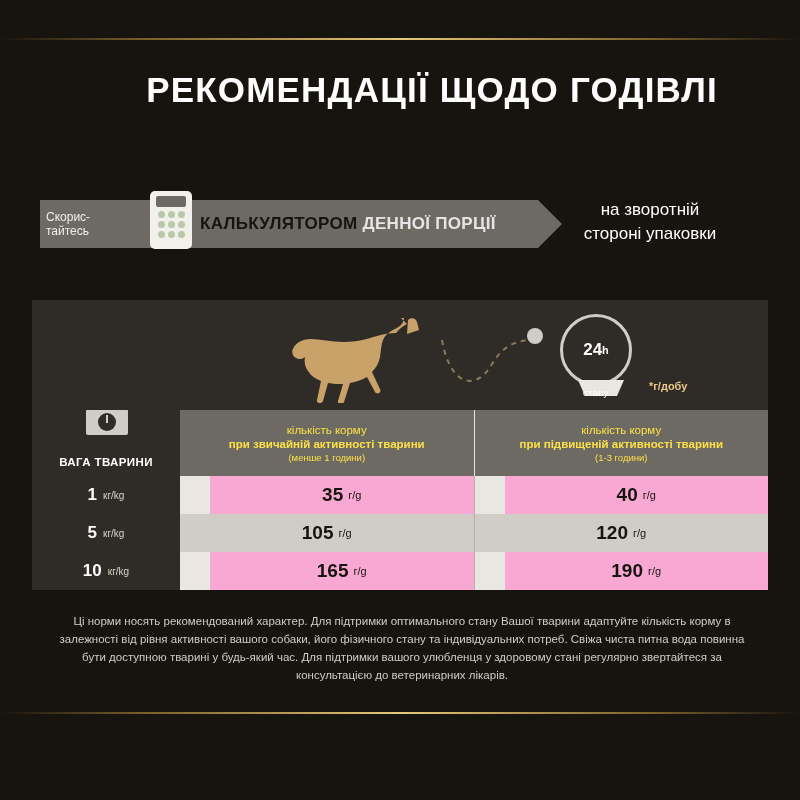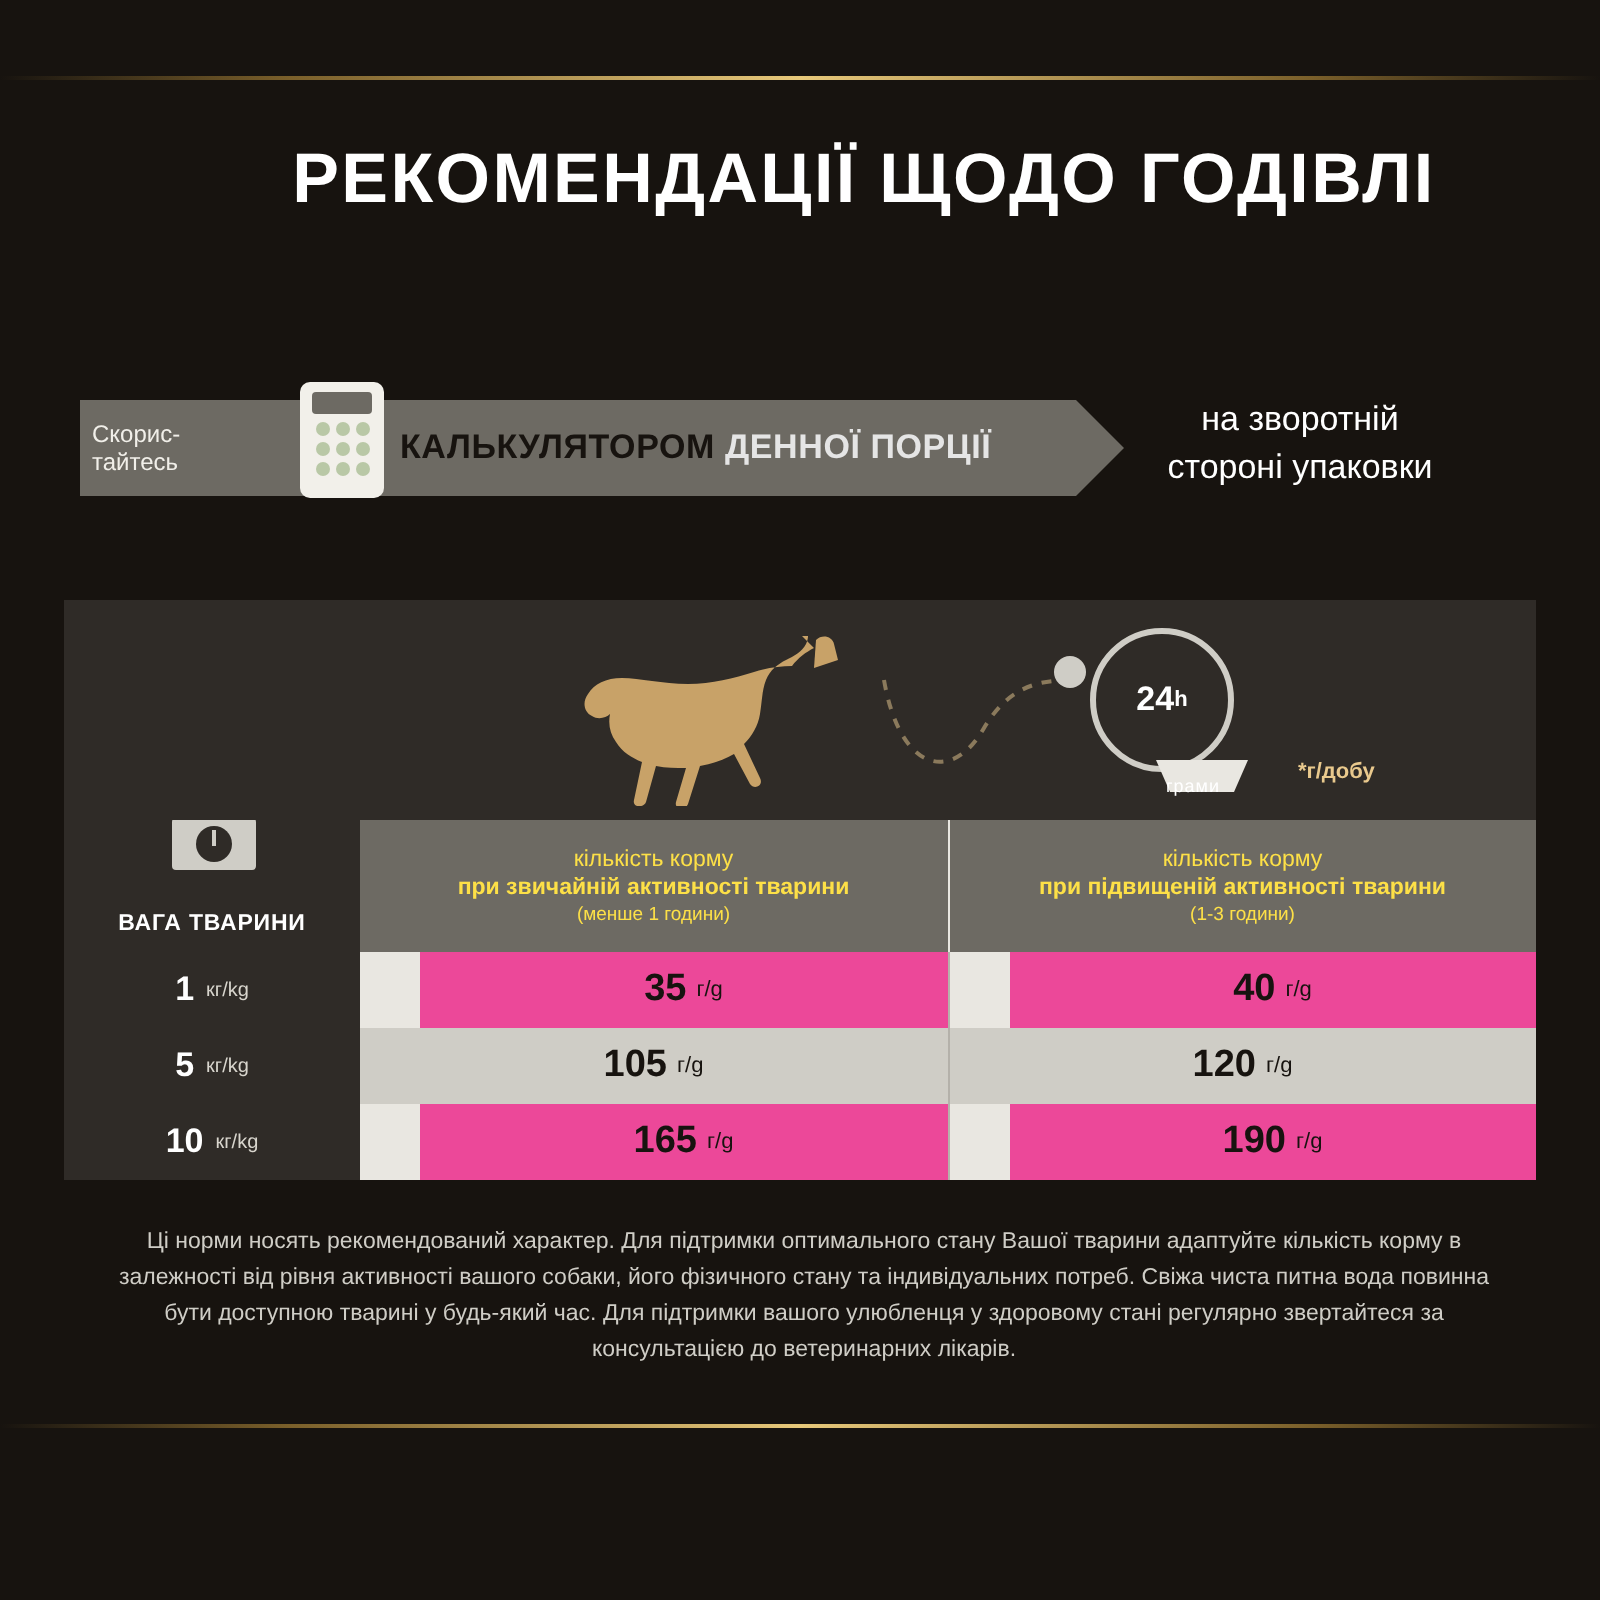"24" .clock { left: 513px -> 528px }
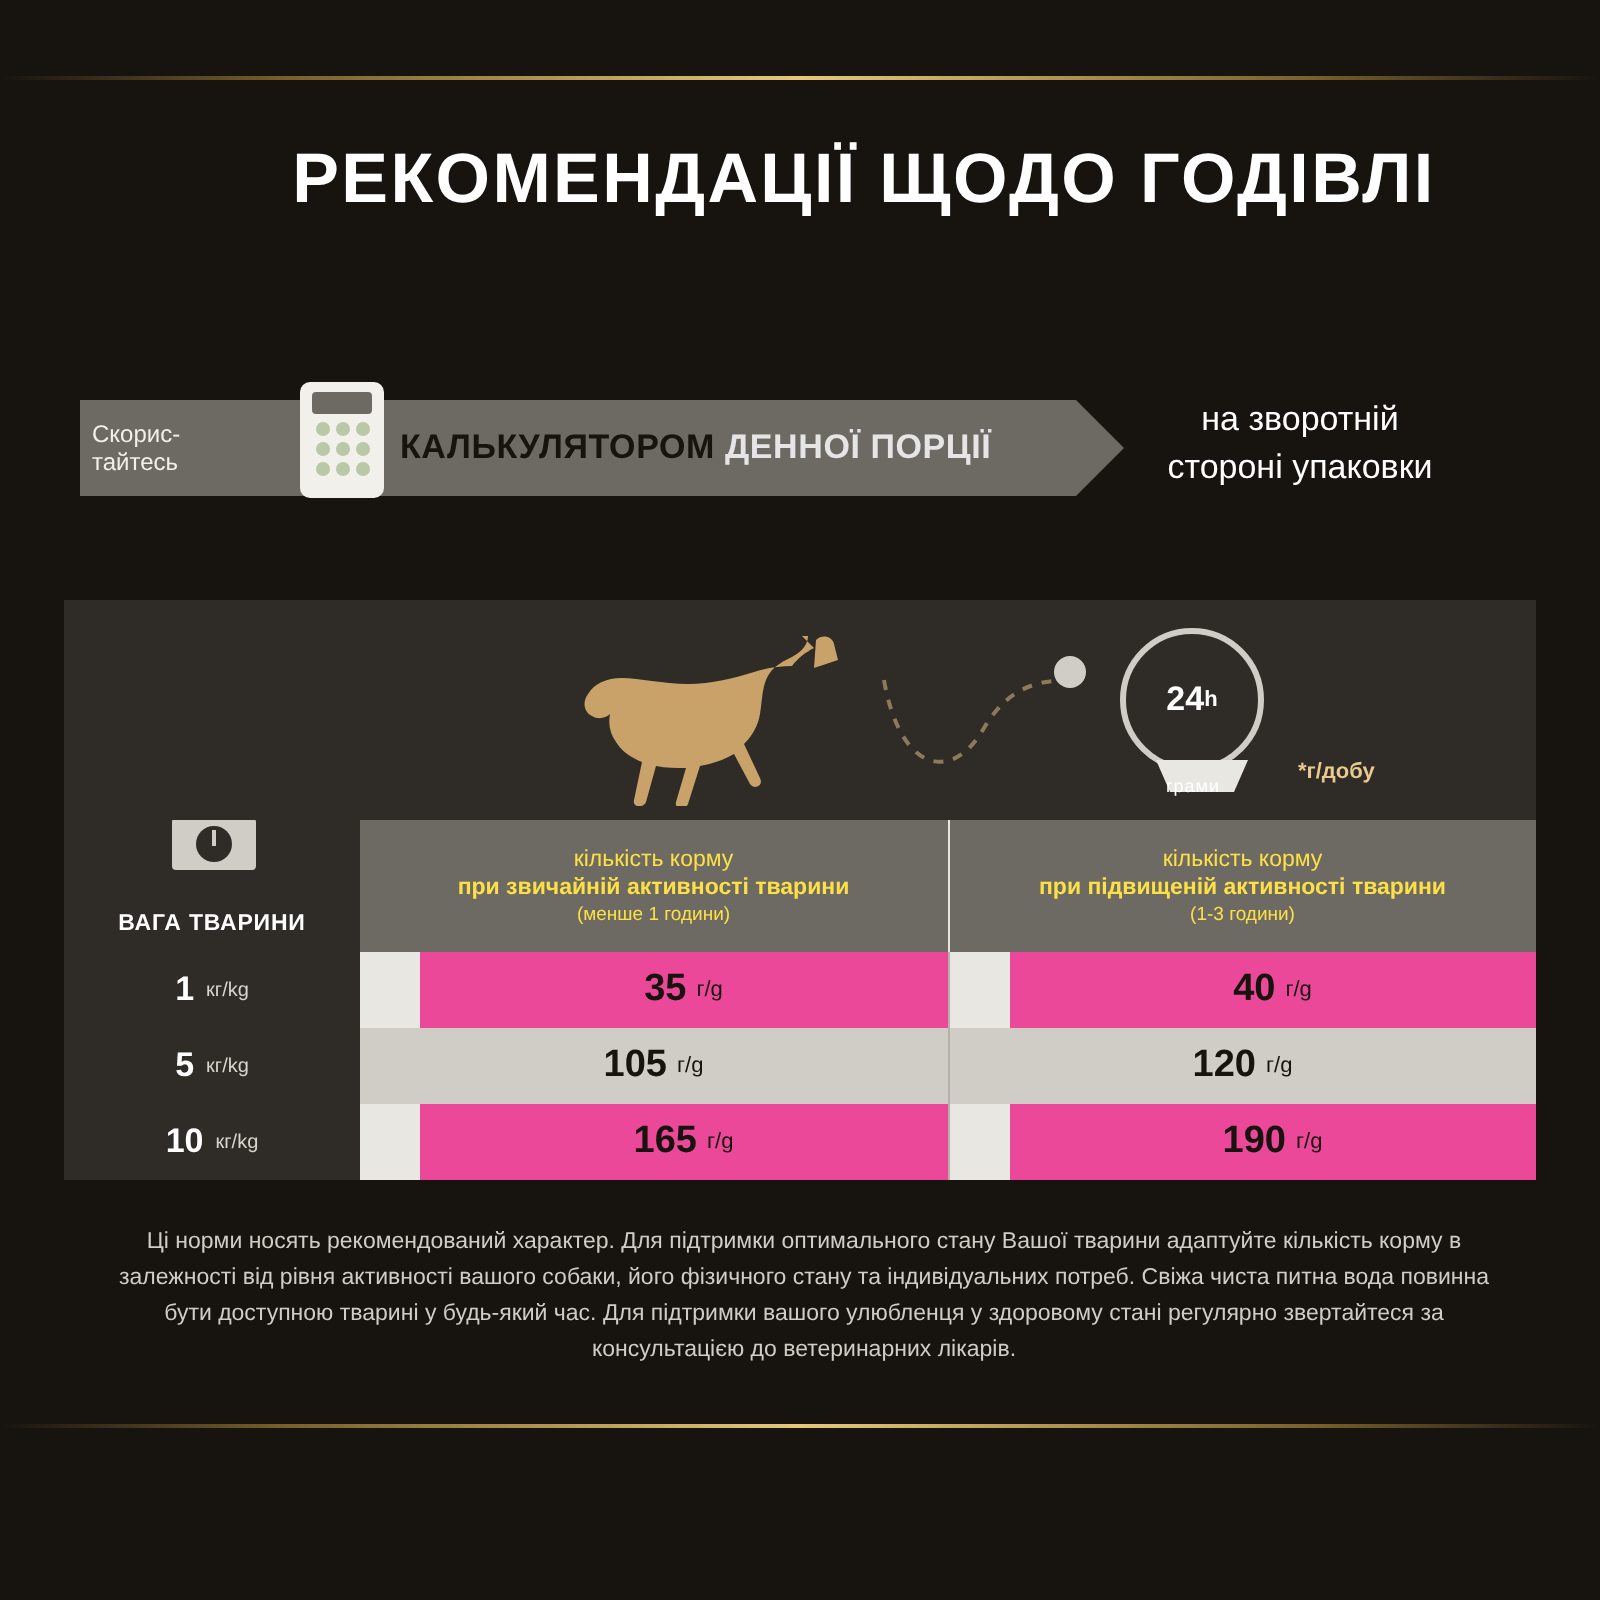"грами" div.grams { text: грами -> стану }
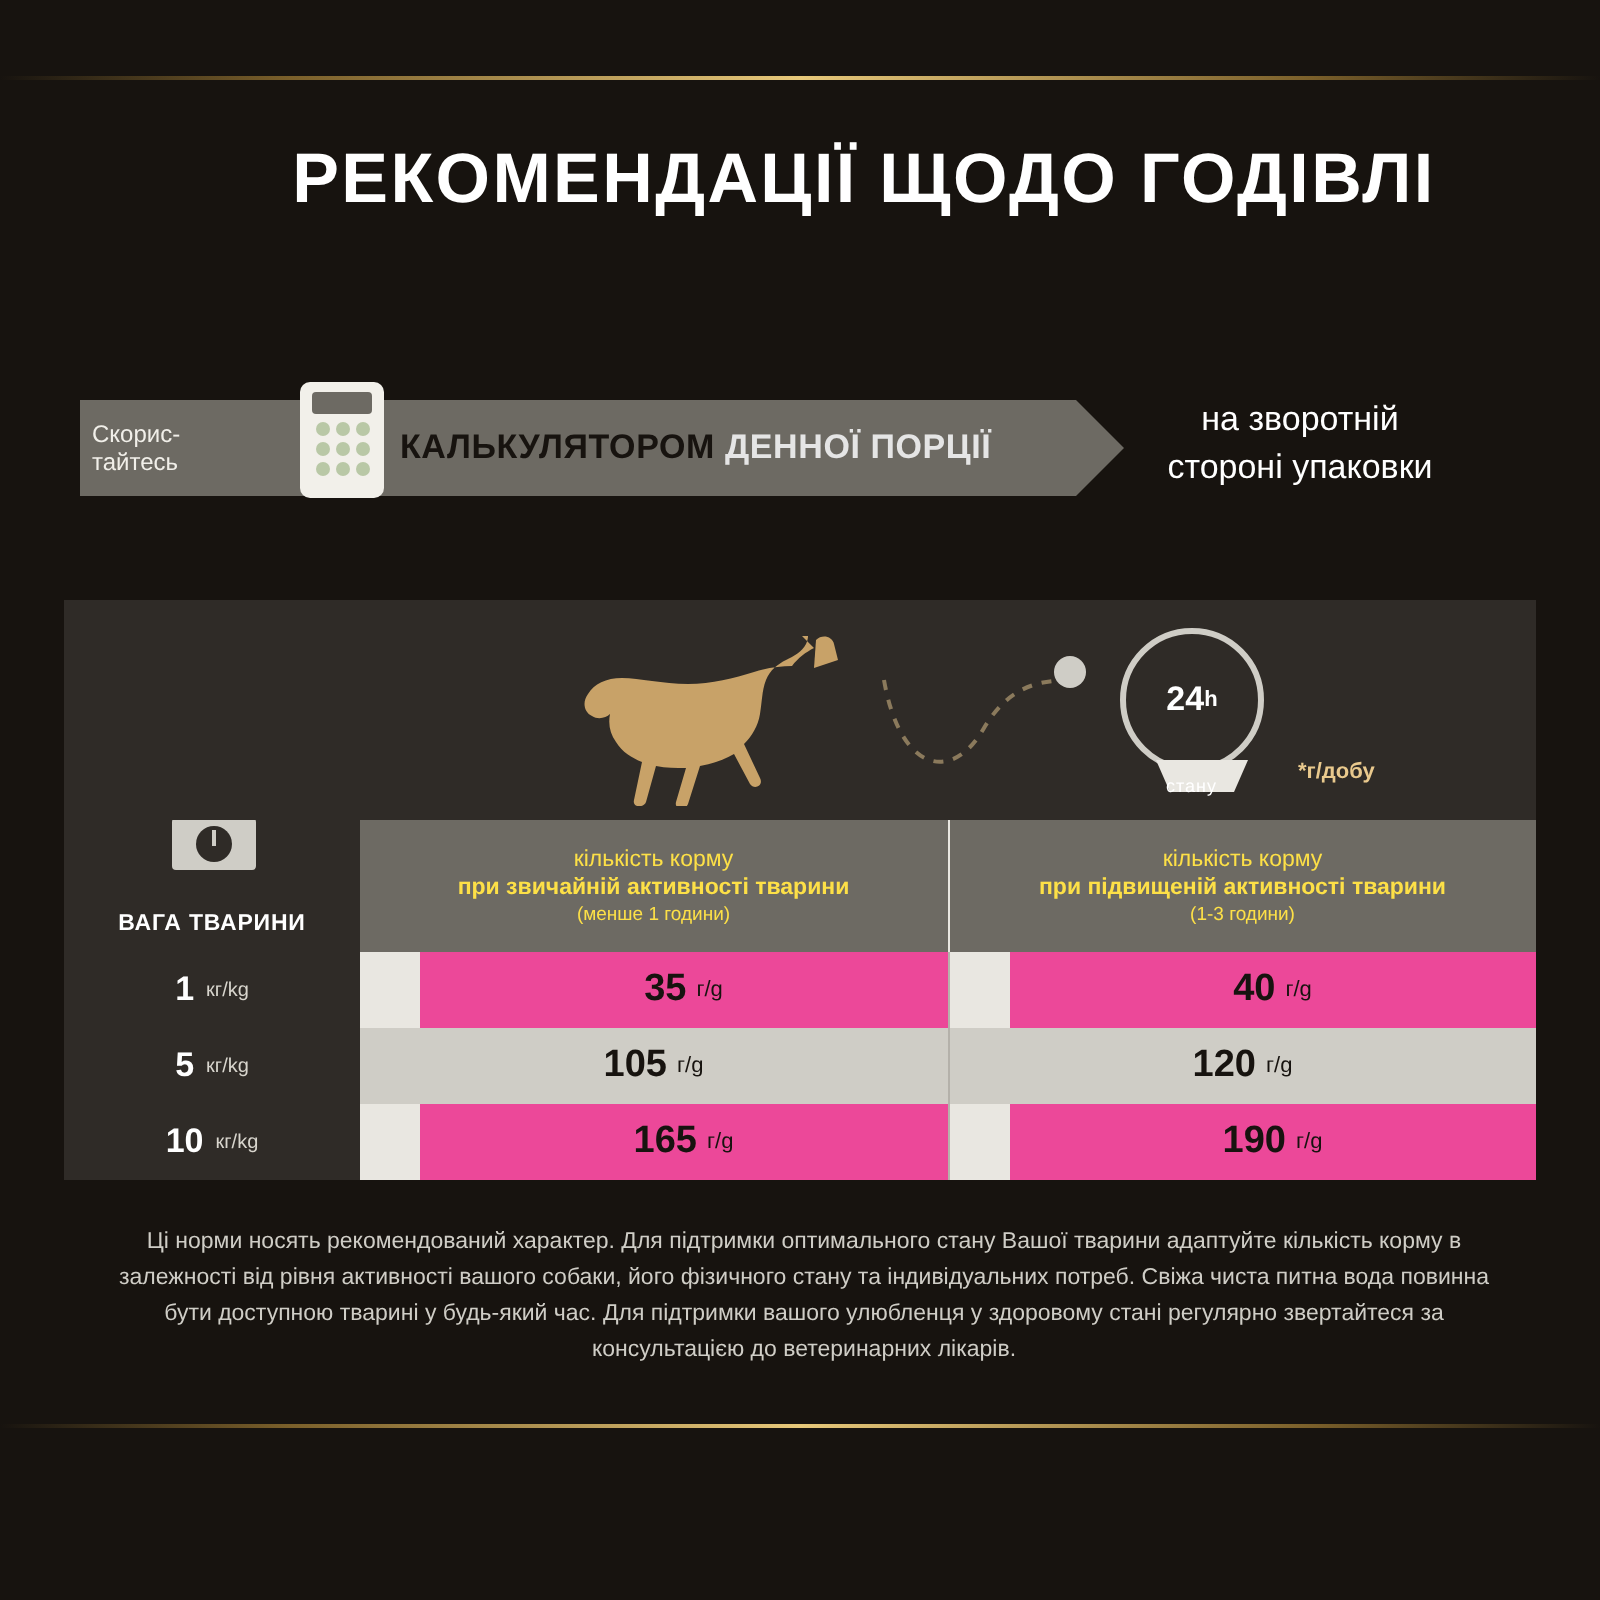"35" .row.plain .vcell { background: #ec4899 -> #f9a8d4 }
